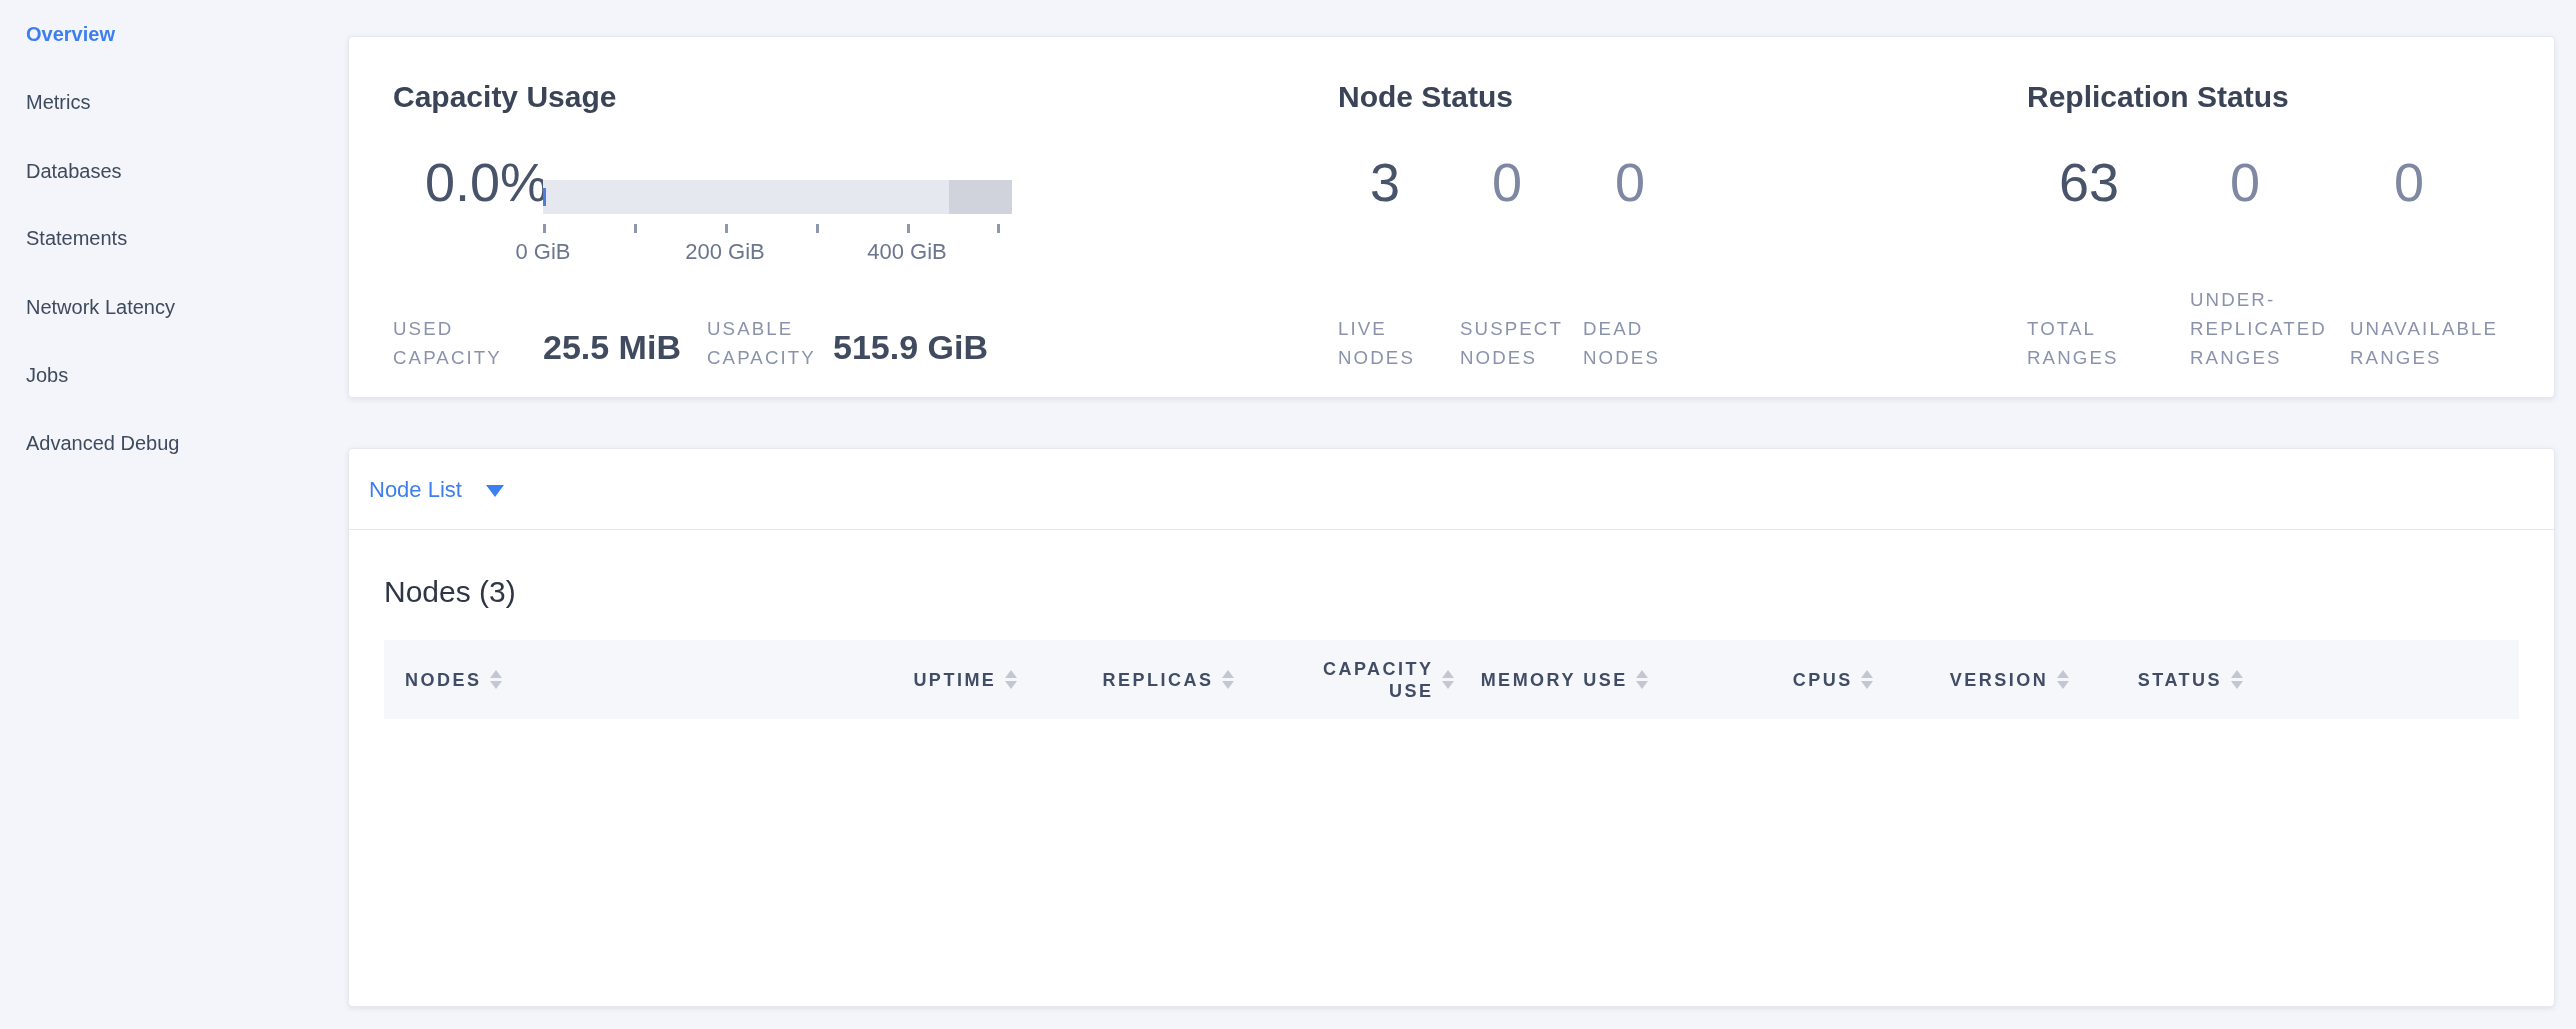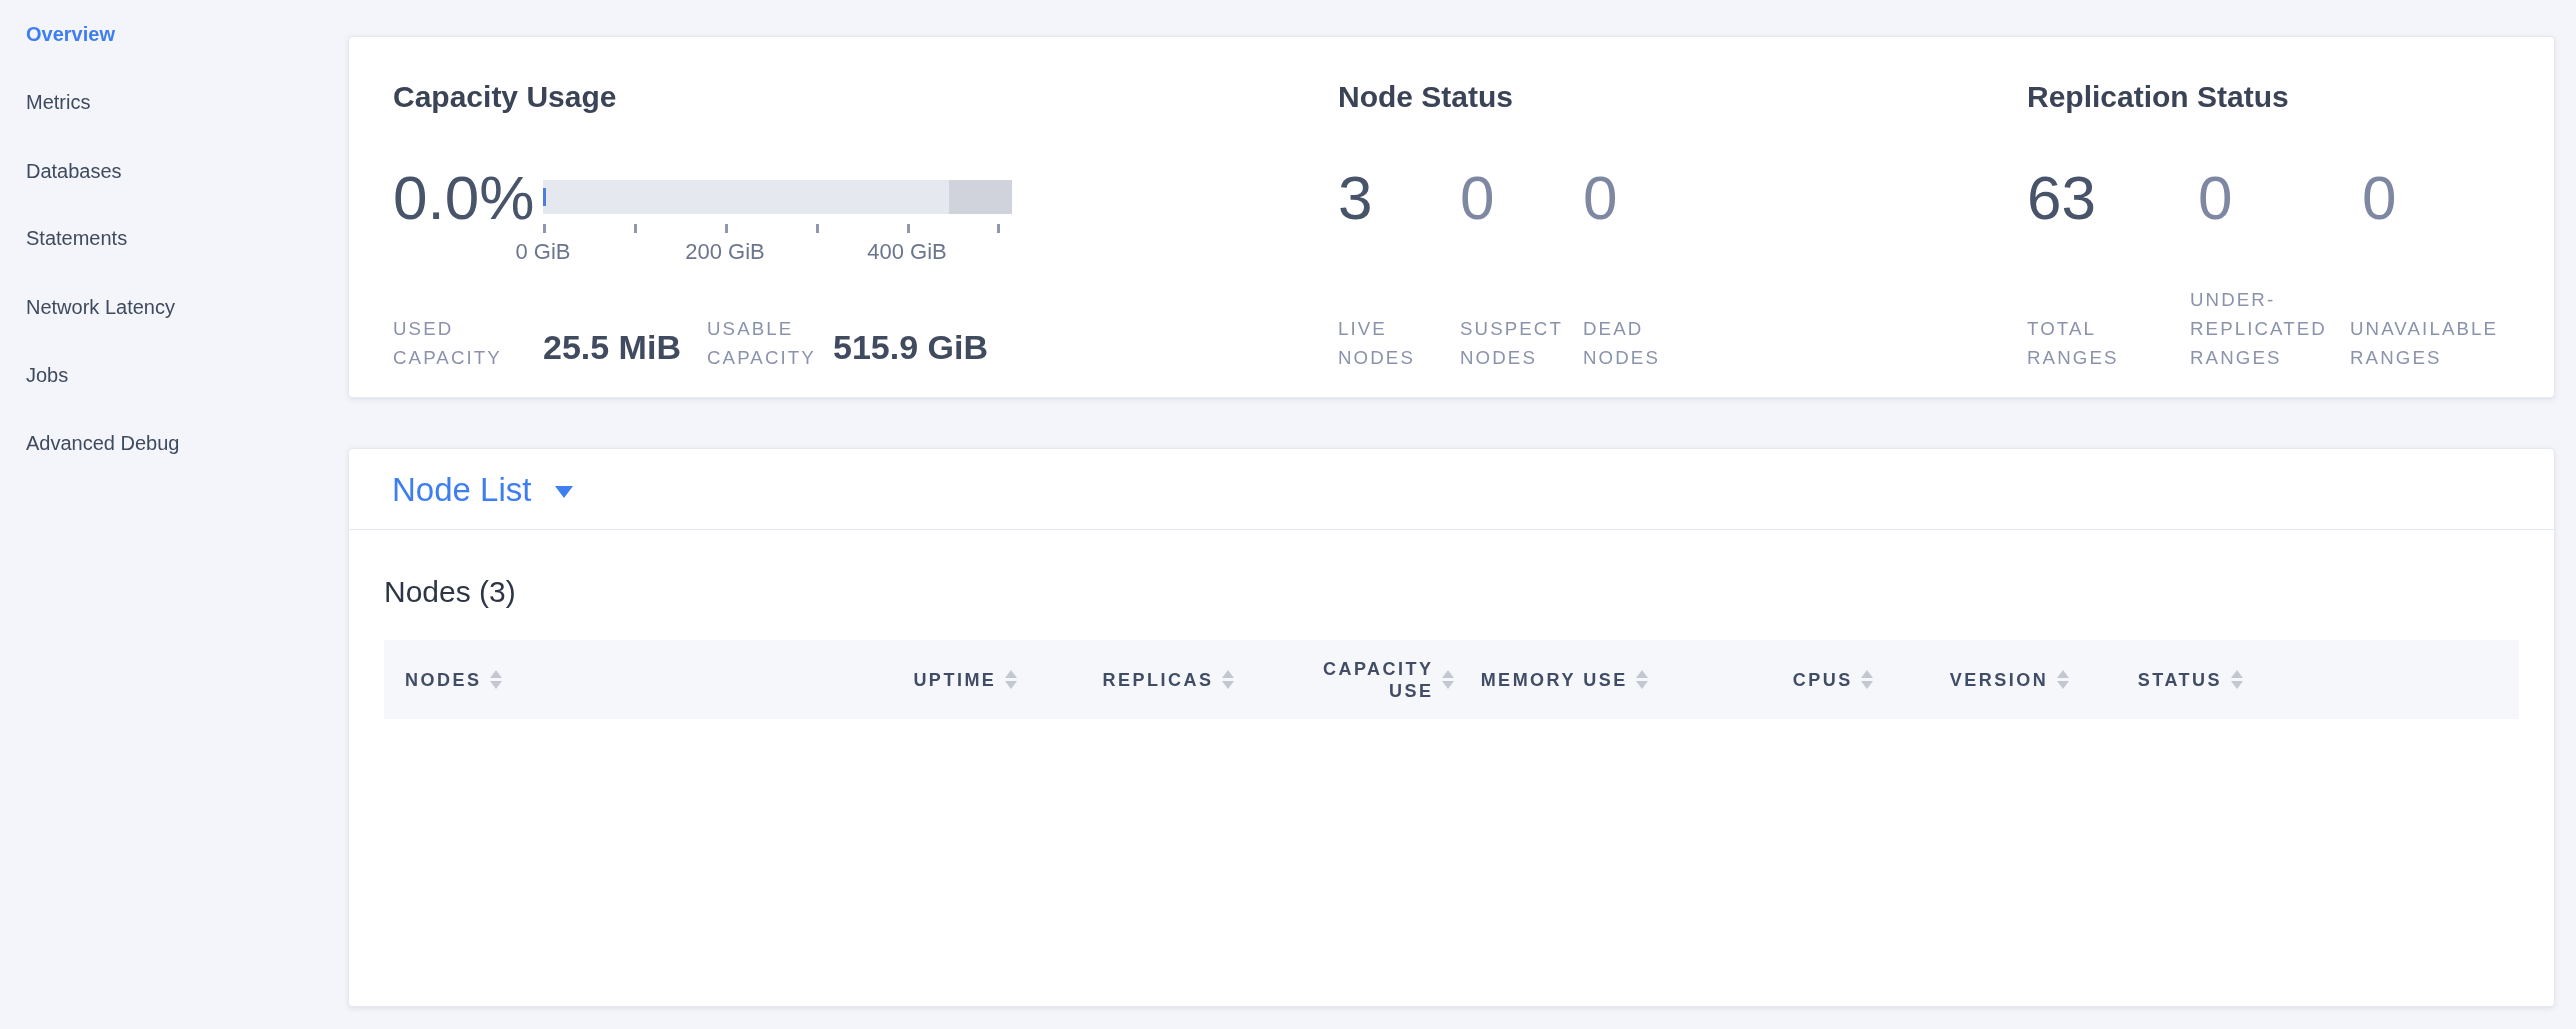"0.0%" .big-number { font-size: 62px -> 54px; margin-left: none -> 32px; top: 127px -> 111px }
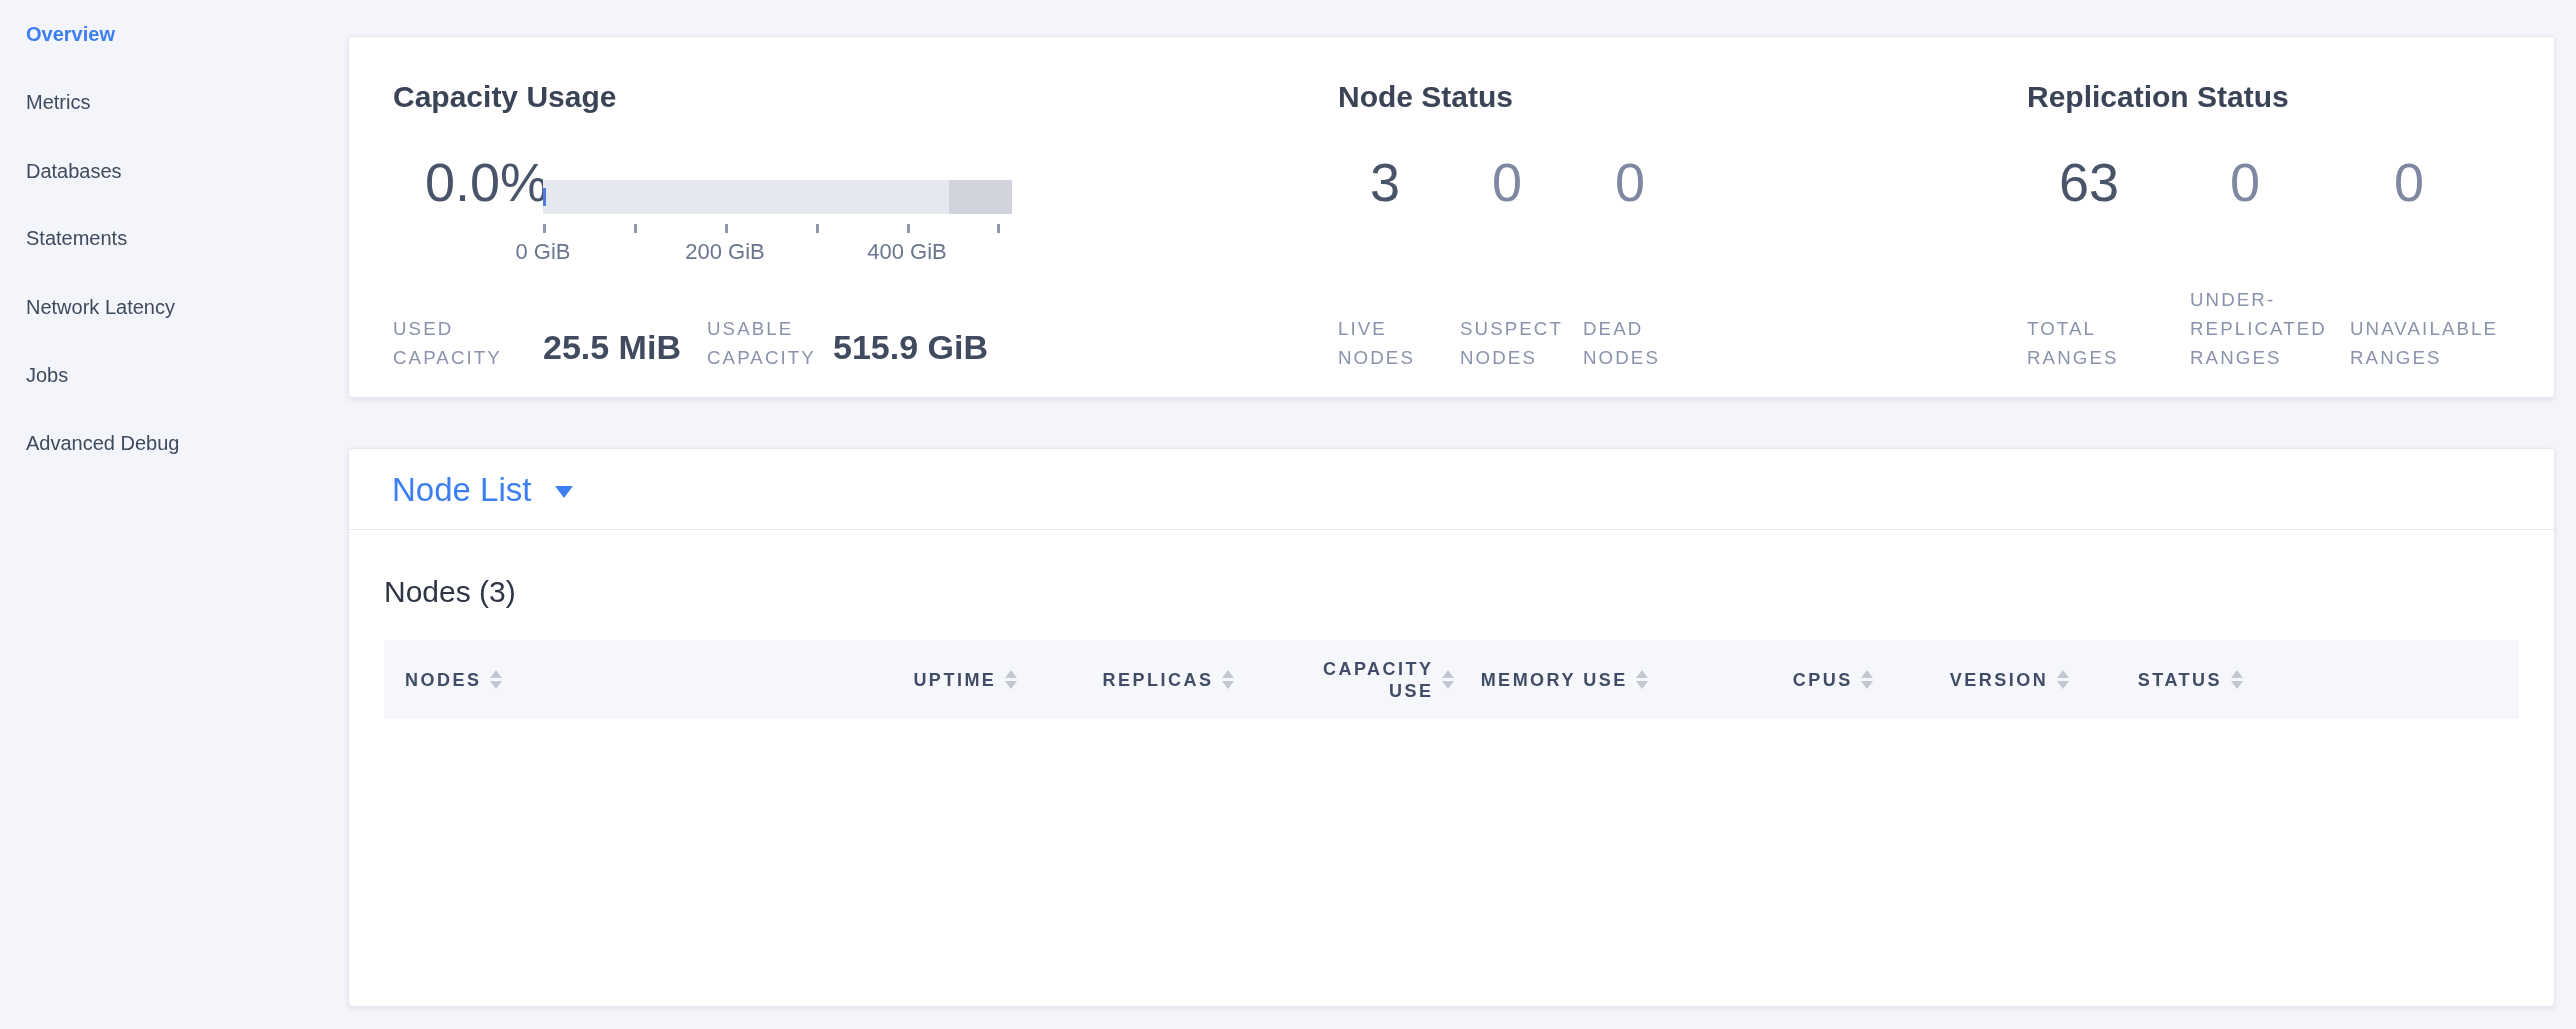"Node List" .nodelist-link { font-size: 33px -> 22px; left: 43px -> 20px }
